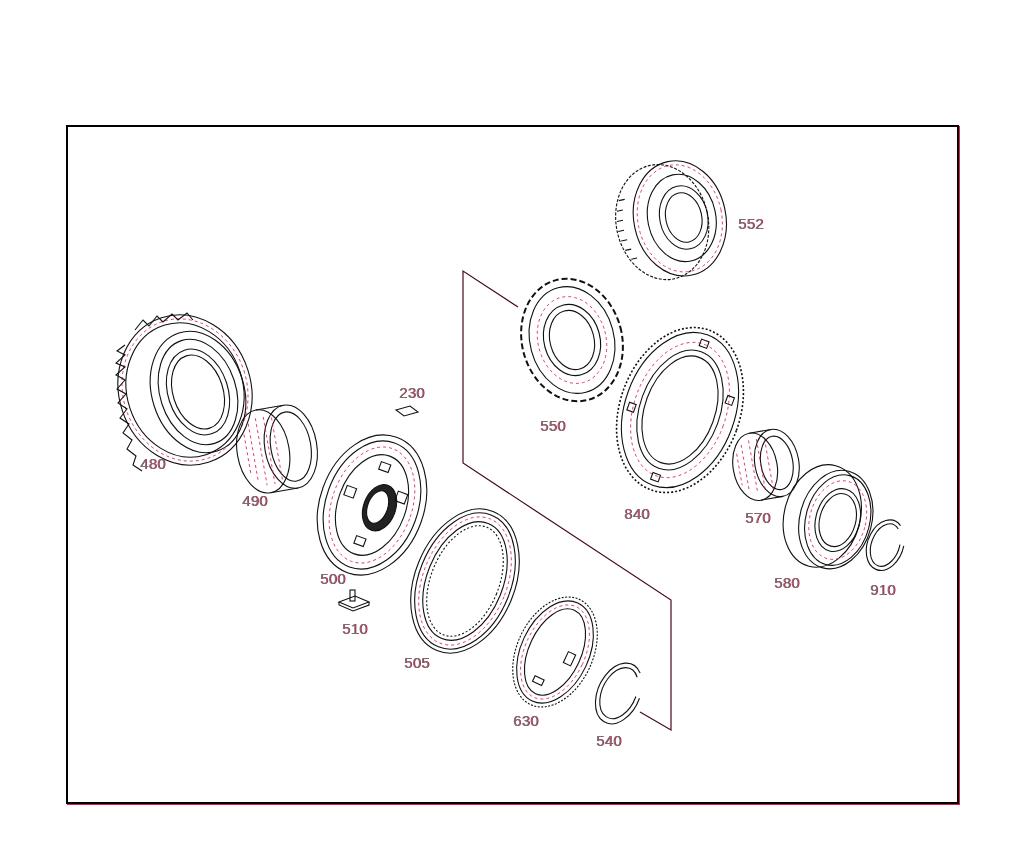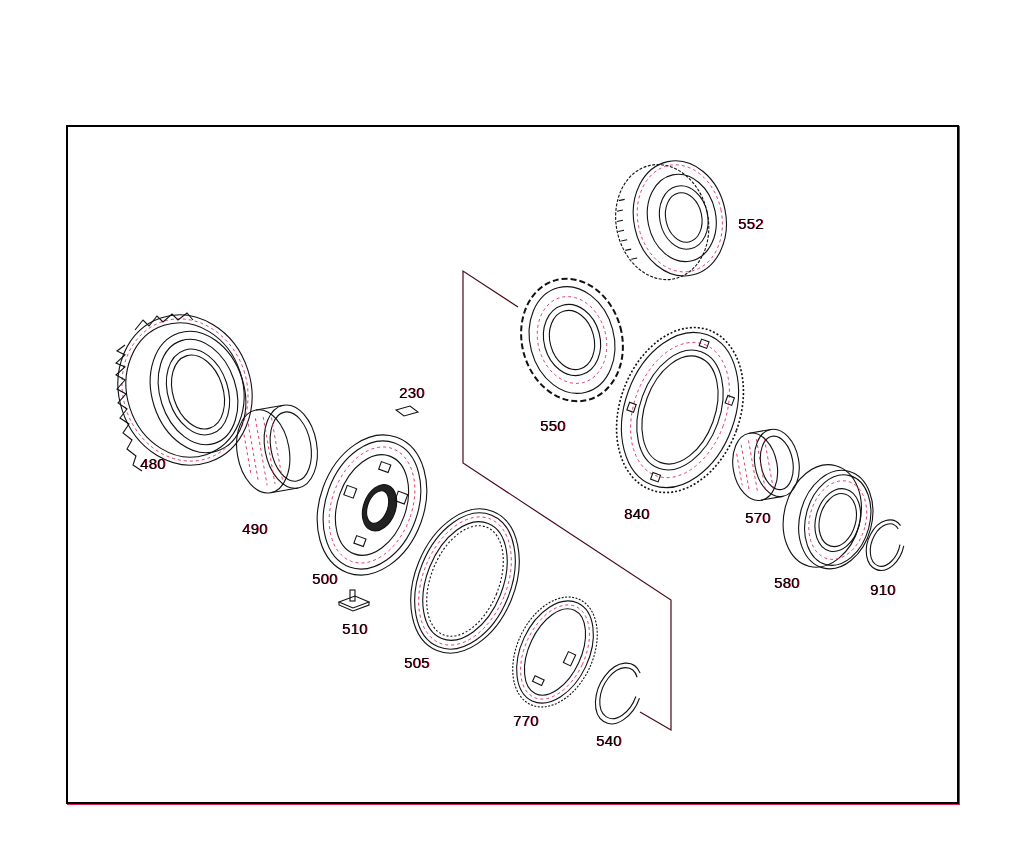"552" .label { color: #000000 -> #737373 }
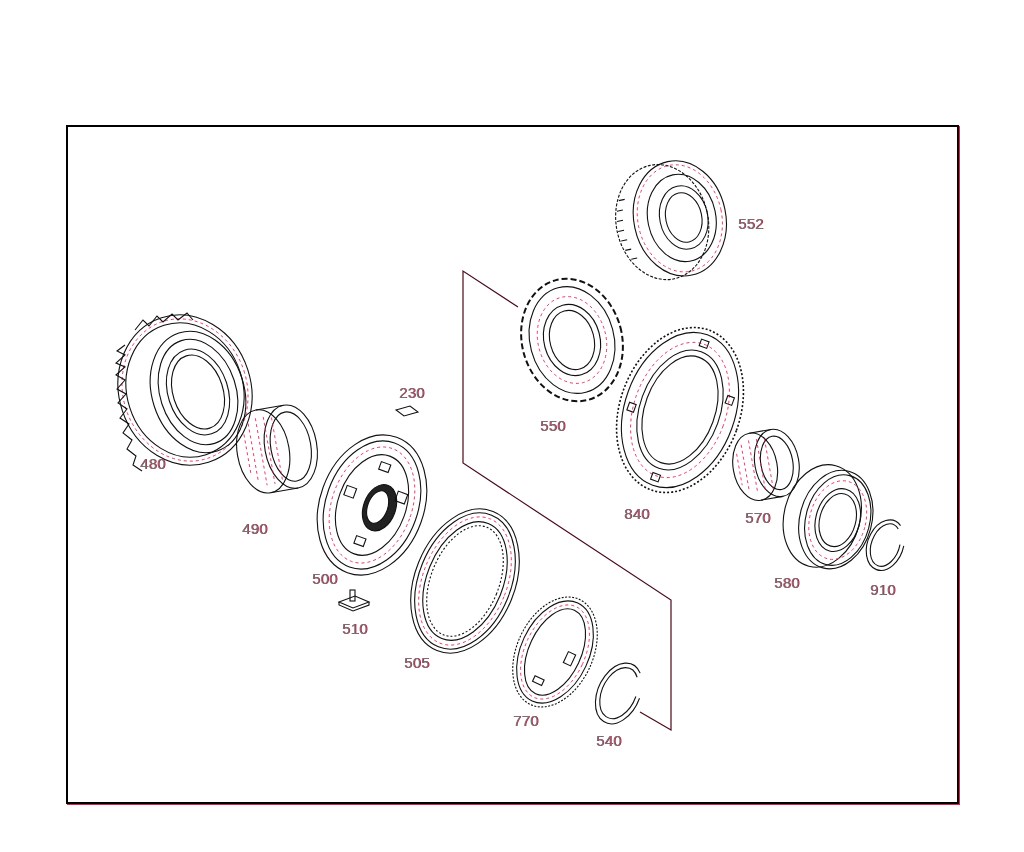"490" span.label { top: 521px -> 493px }
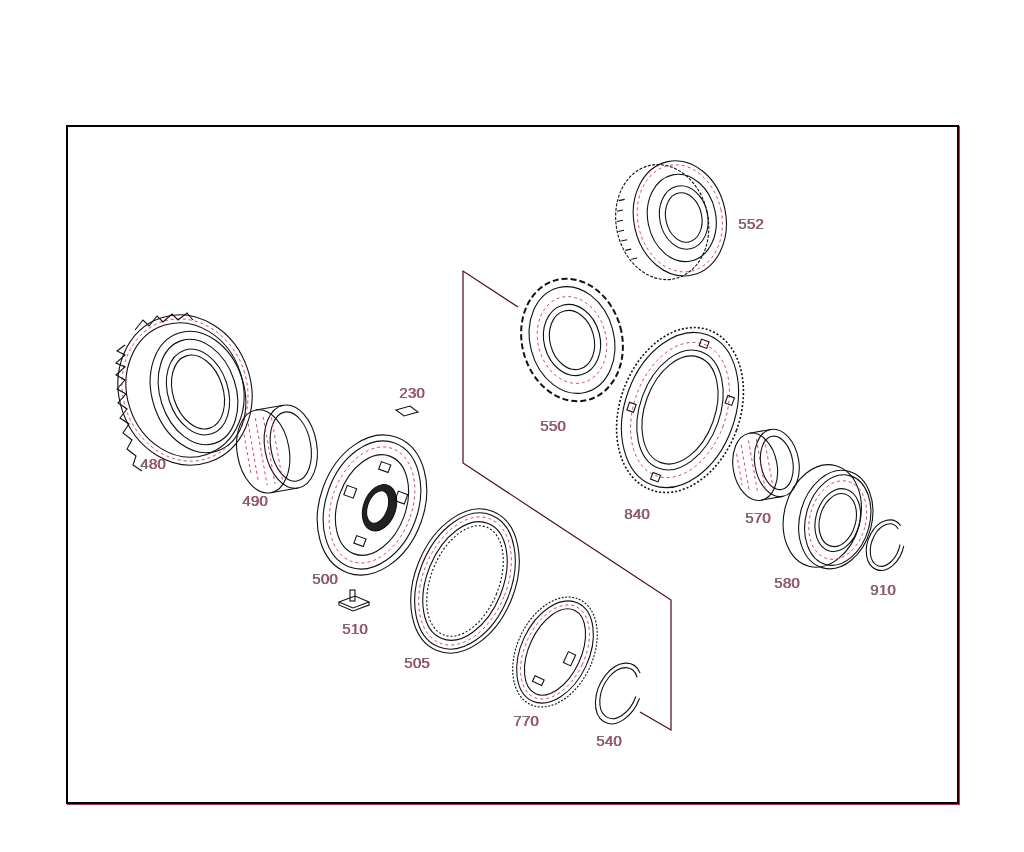"500" span.label { left: 312px -> 320px }
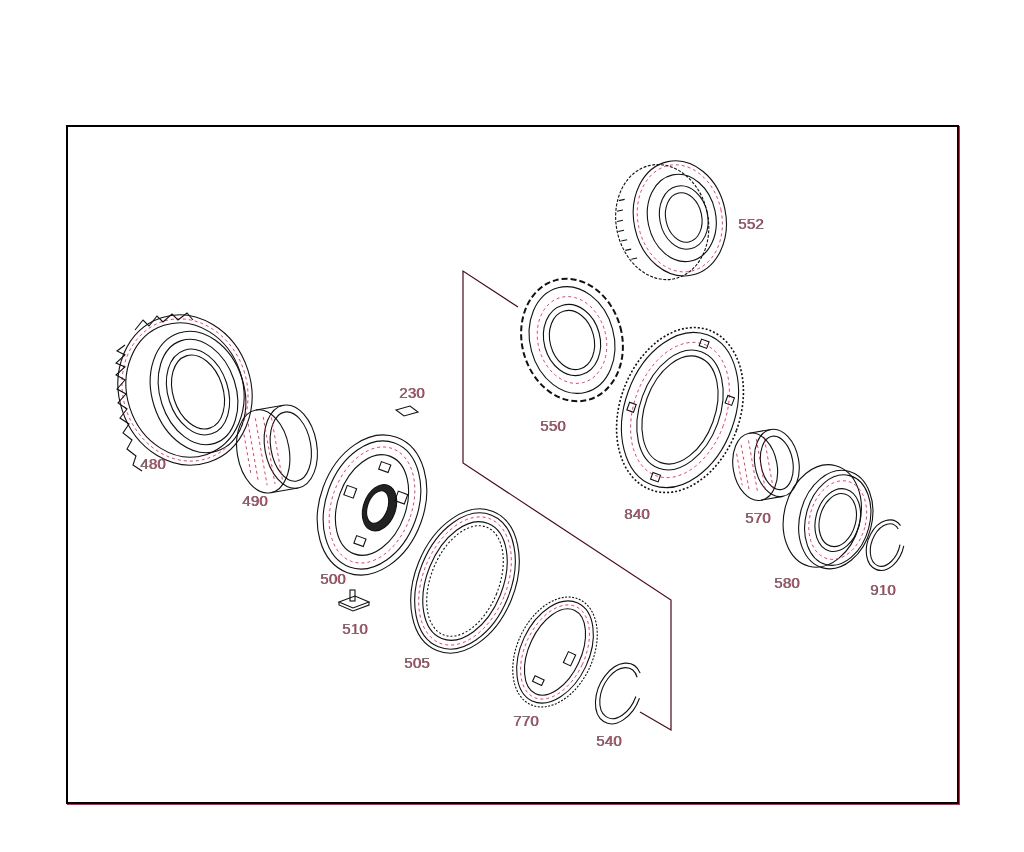"770" span.label { text: 770 -> 630 }
